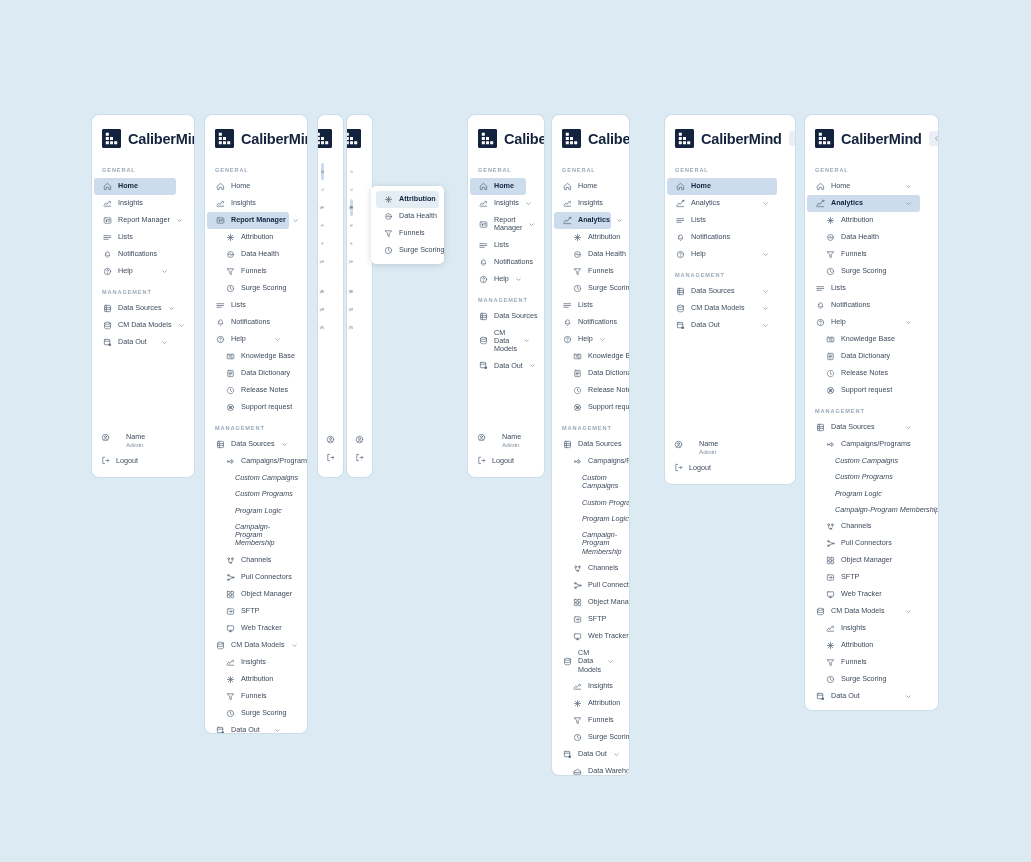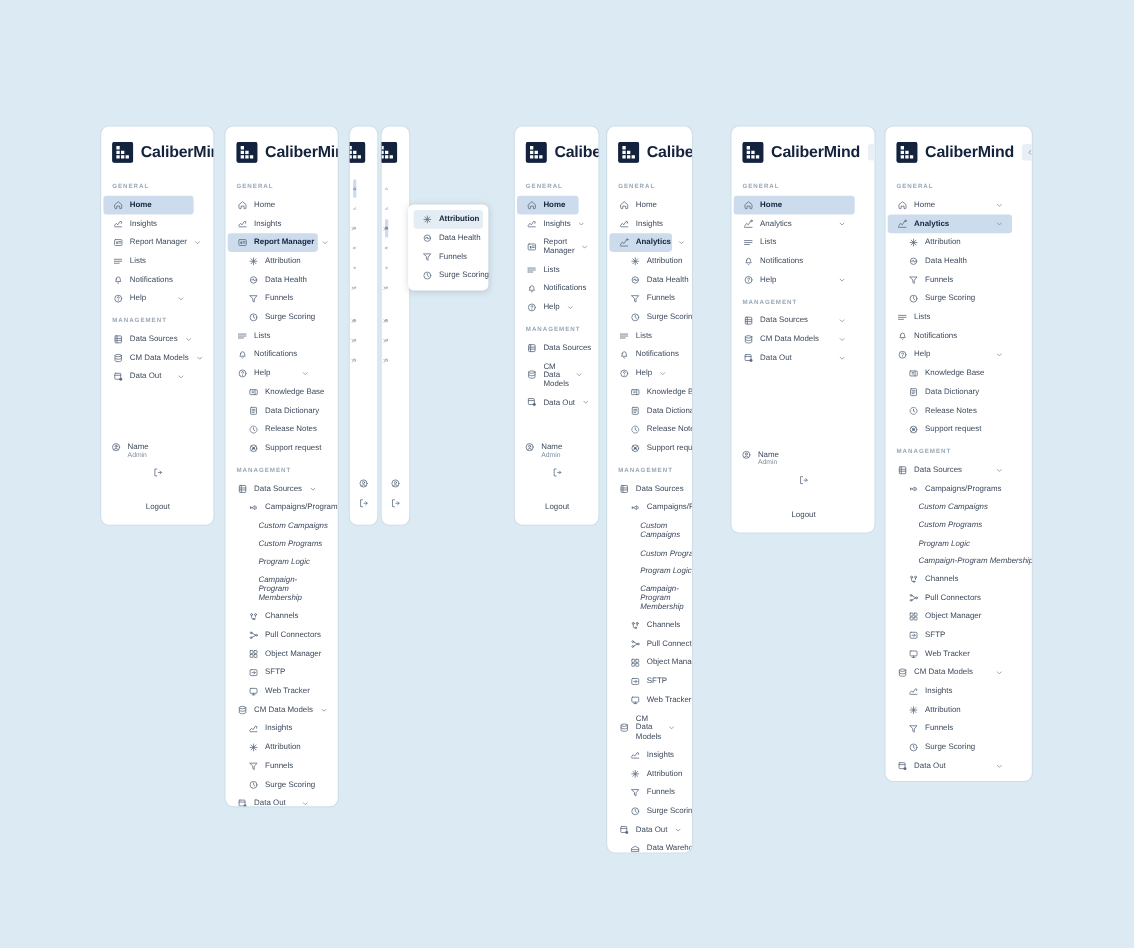"Name" .foot-user { gap: 6px -> 16px }
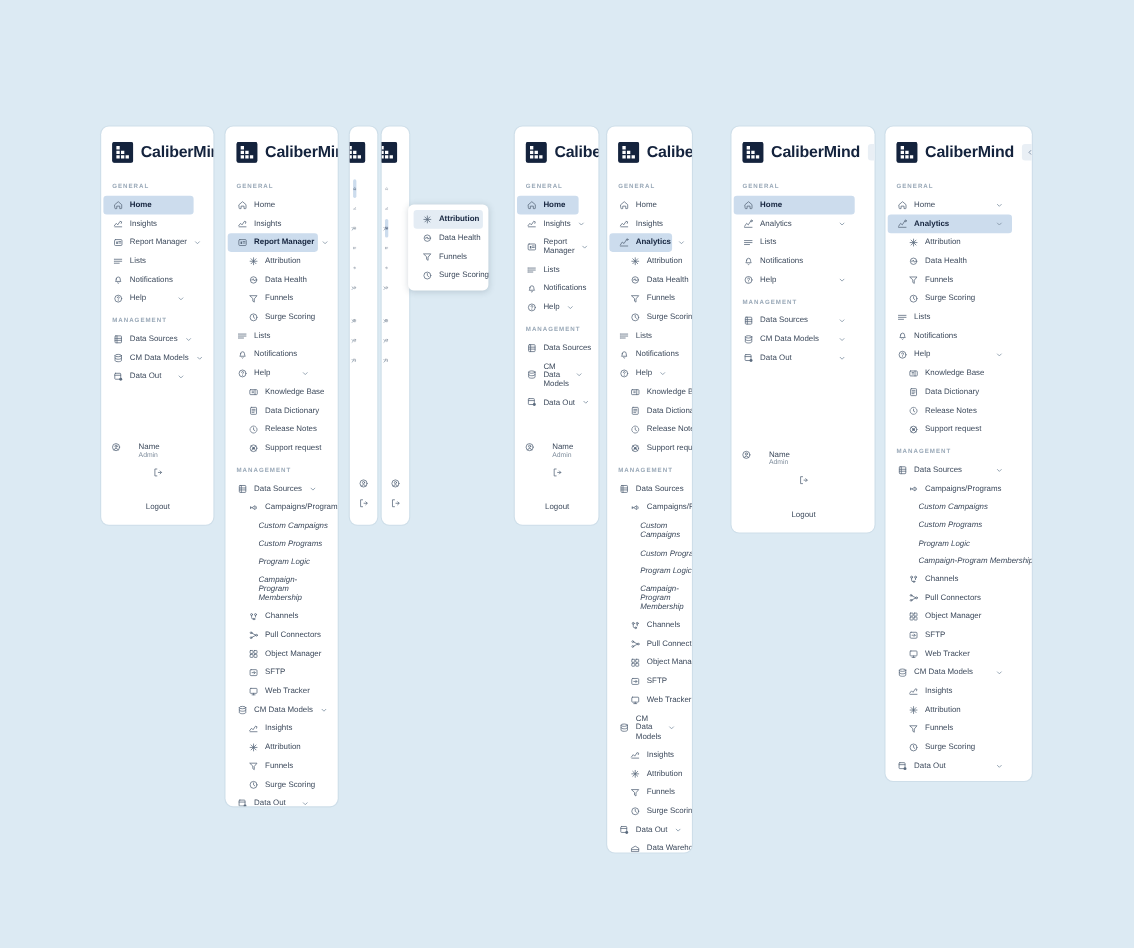"Logout" .foot-logout { flex-direction: column -> none; gap: 22px -> 6px }
